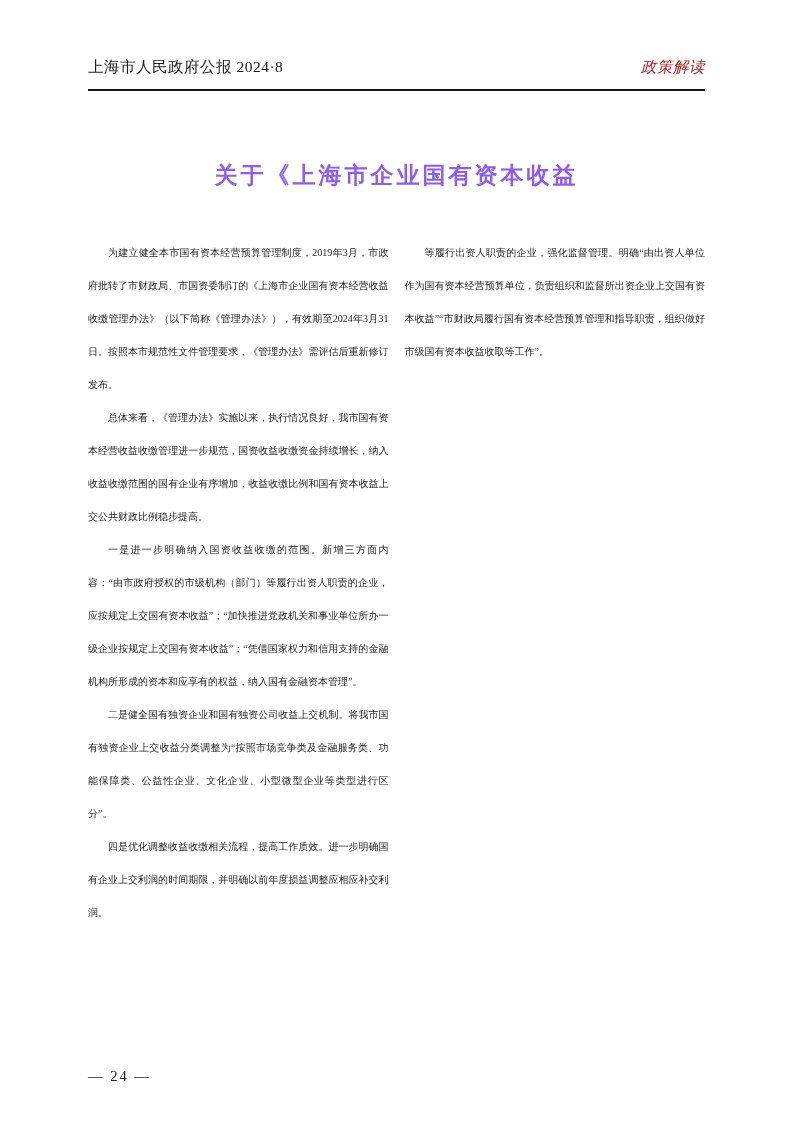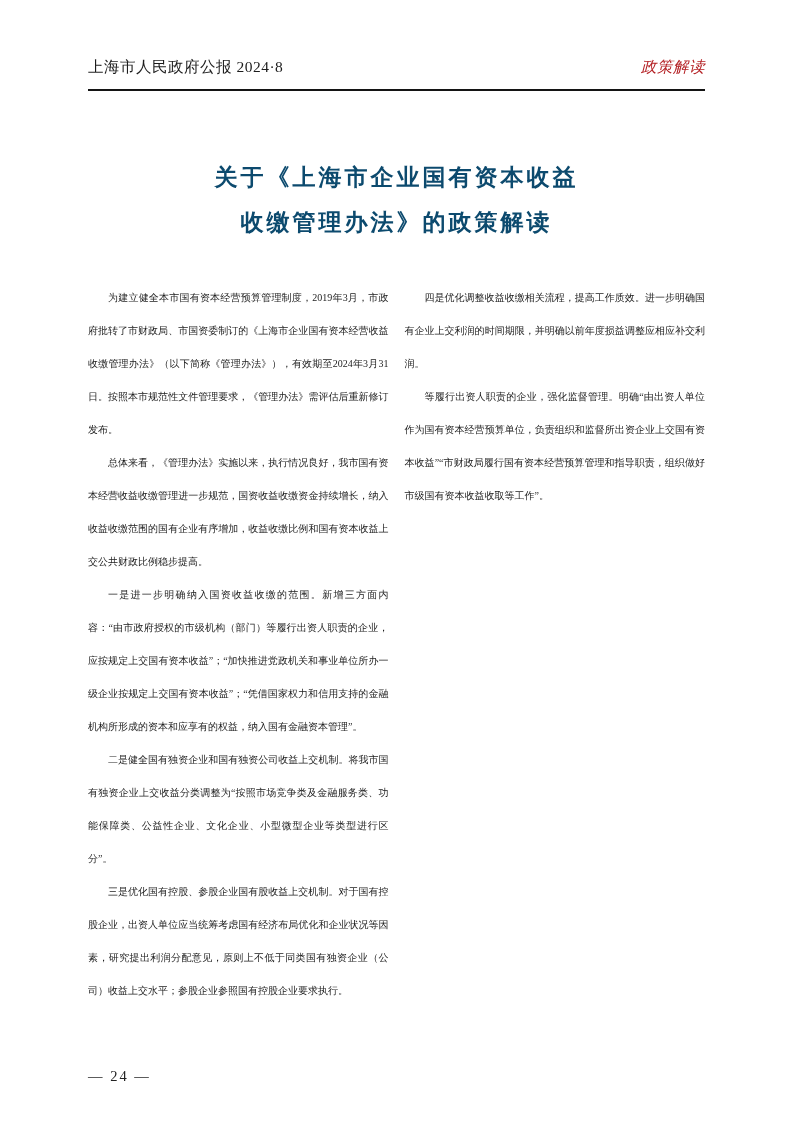"关于《上海市企业国有资本收益" .title-block { color: #0c4a6e -> #8b5cf6; font-family: Liberation Sans, sans-serif -> Liberation Mono, monospace }
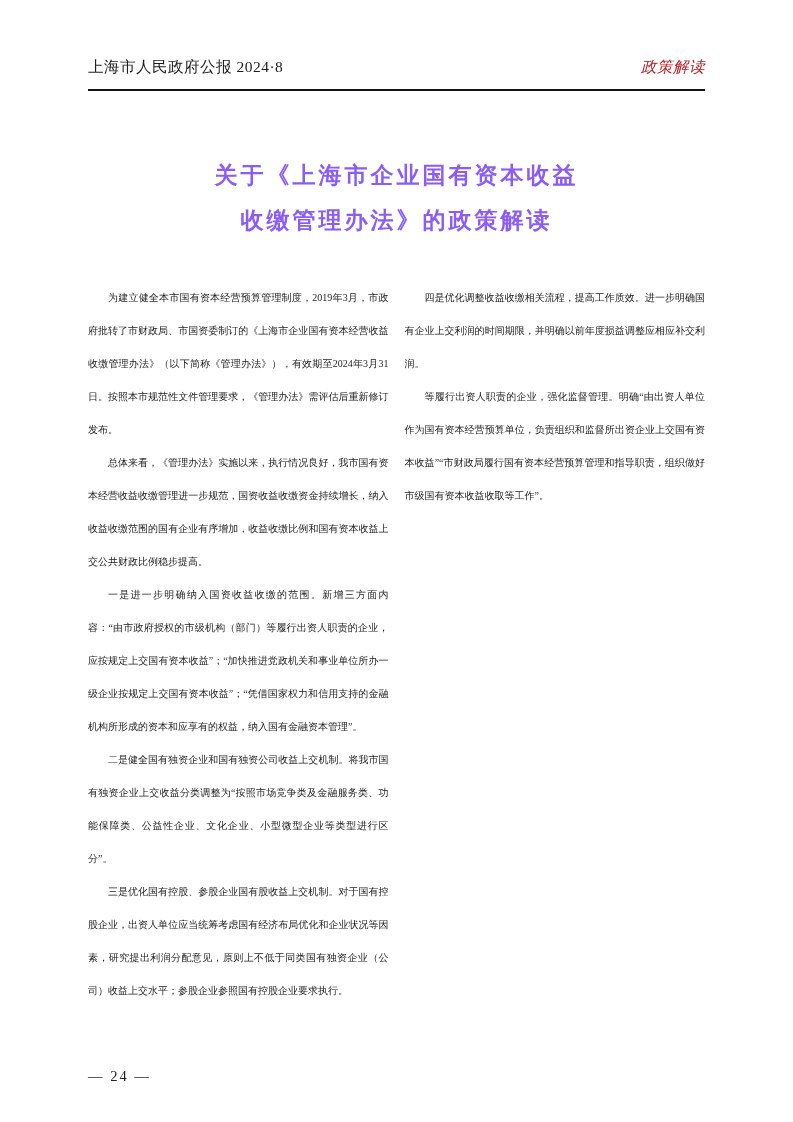"收缴管理办法》的政策解读" div { html: <div>收缴管理办法》的政策解读</div> -> none }
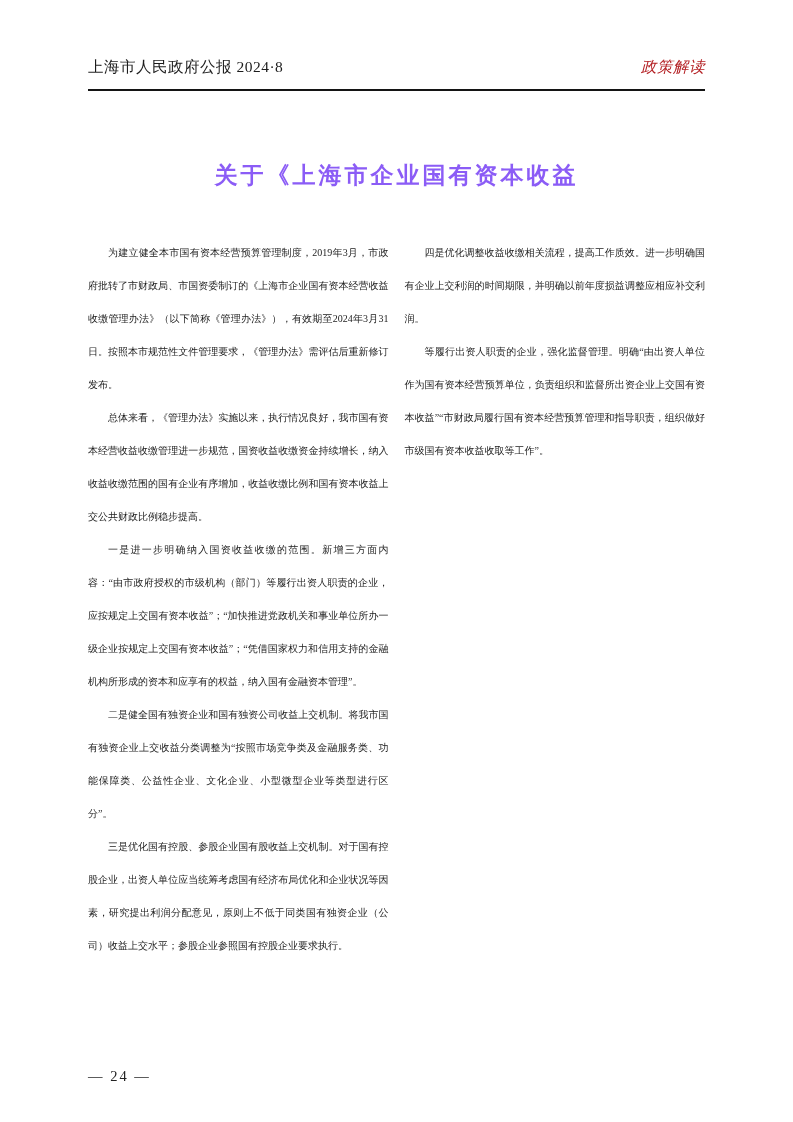"三是优化国有控股、参股企业国有股收益上交机制。对于国有控股企业，出资人单位应当统" p { html: <p>三是优化国有控股、参股企业国有股收益上交机制。对于国有控股企业，出资人单位应当统筹考虑国有经济布局优化和企业状况等因素，研究提出利润分配意见，原则上不低于同类国有独资企业（公司）收益上交水平；参股企业参照国有控股企业要求执行。</p> -> none }
